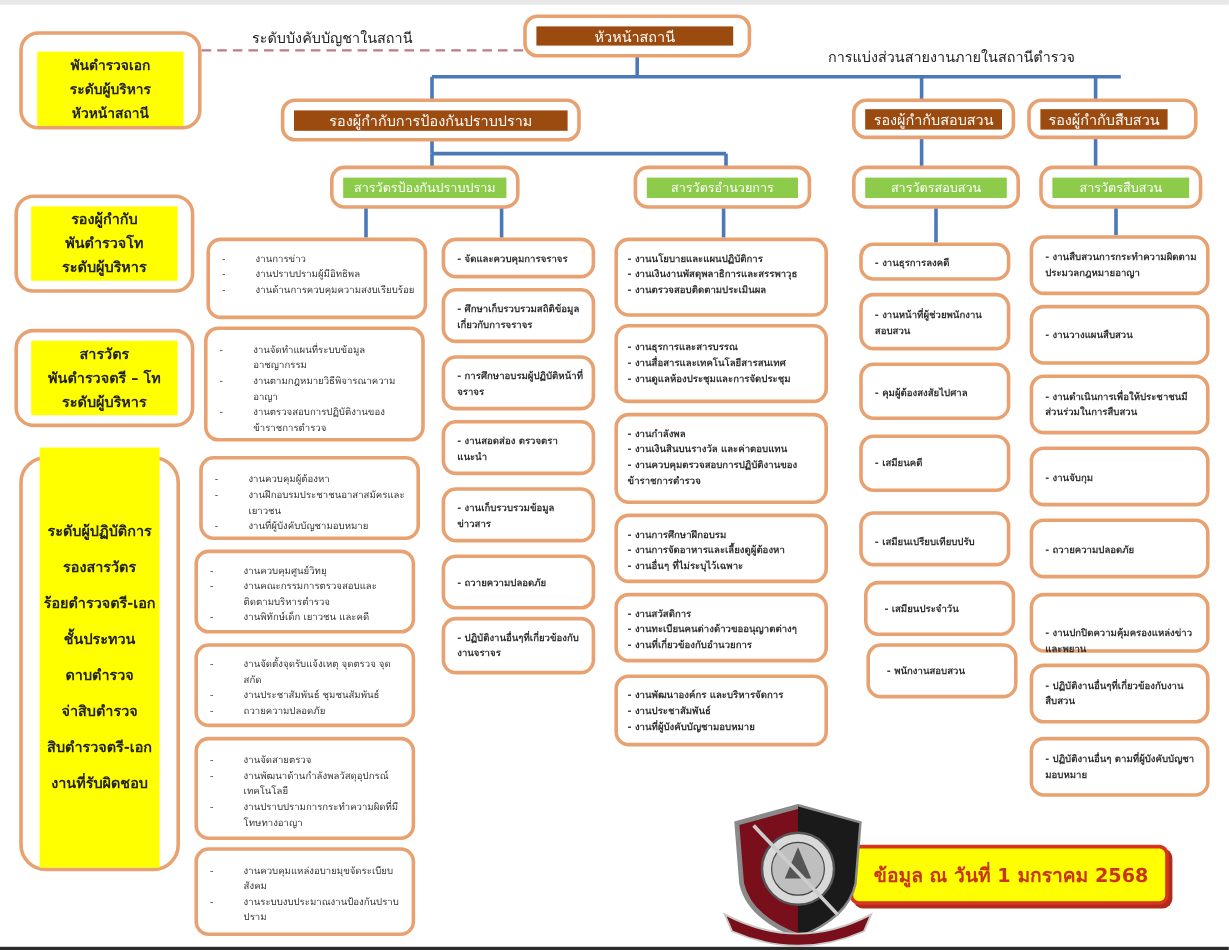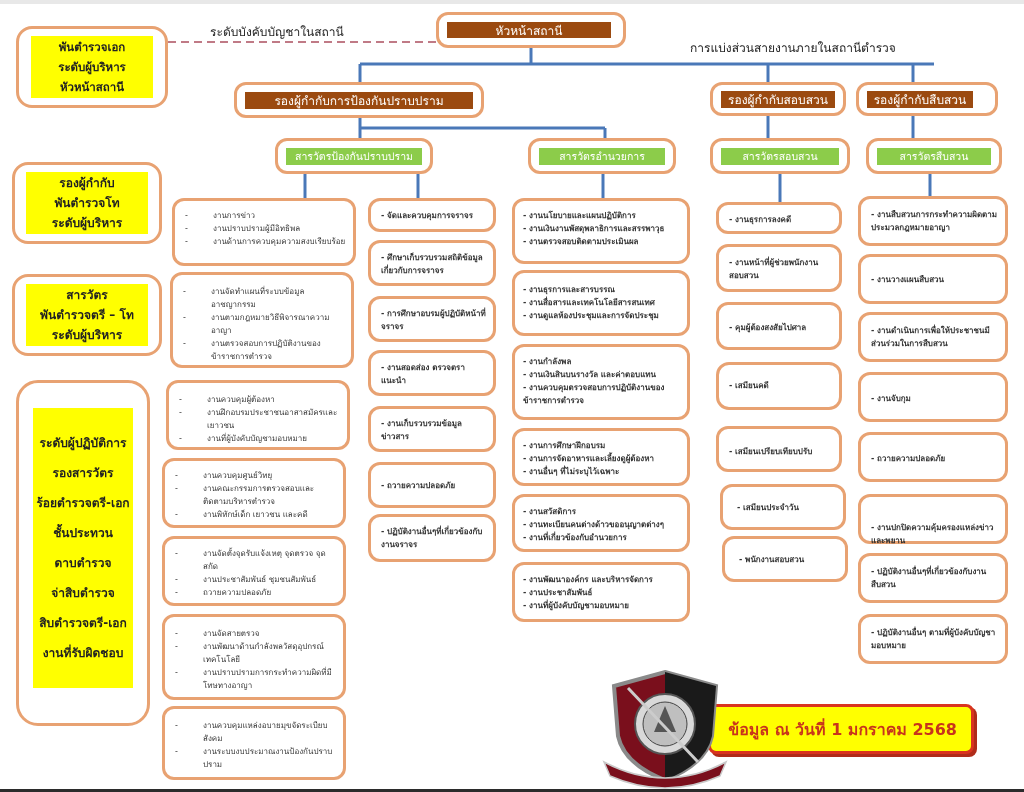"พันตำรวจเอก" div.rank { align-items: none -> flex-end }
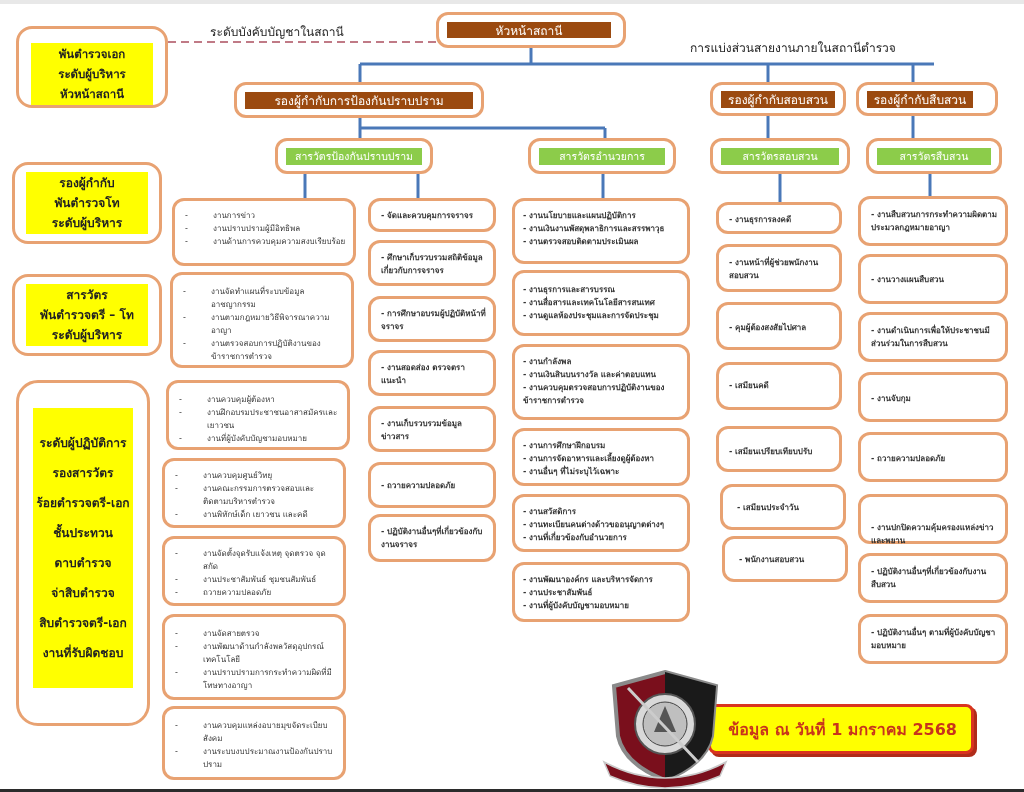"เสมียนคดี" div.box { border-radius: 13px -> none }
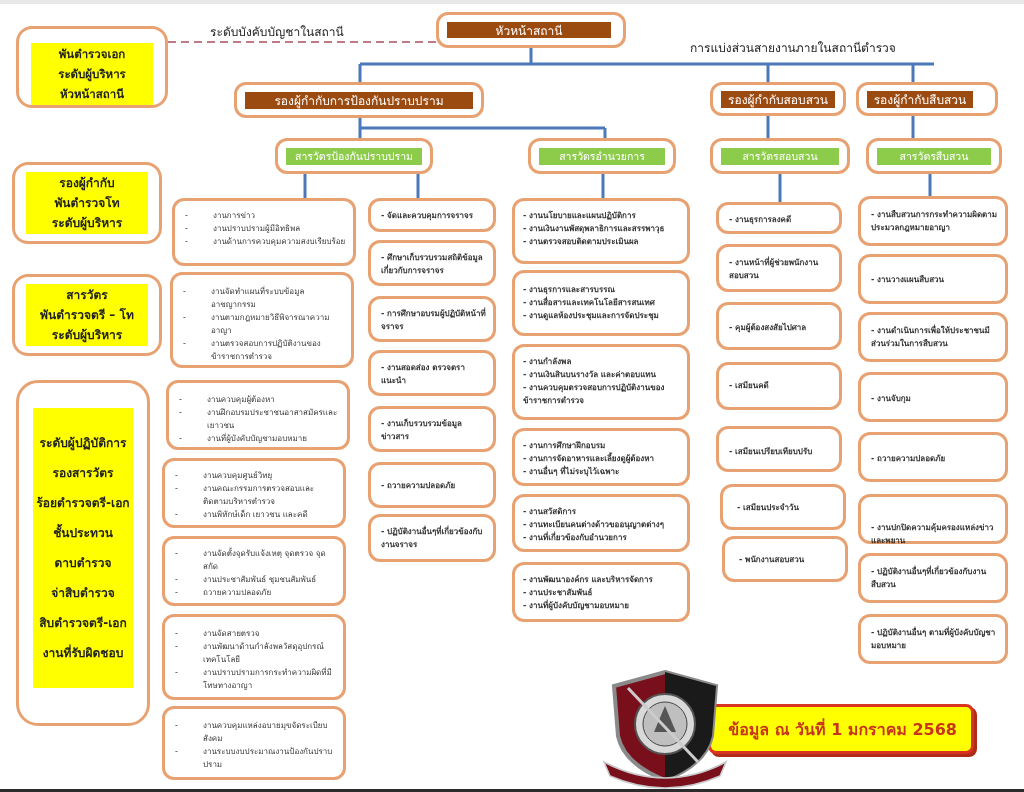"ระดับผู้ปฏิบัติการ" div.rank-fill { height: 280px -> 350px }
